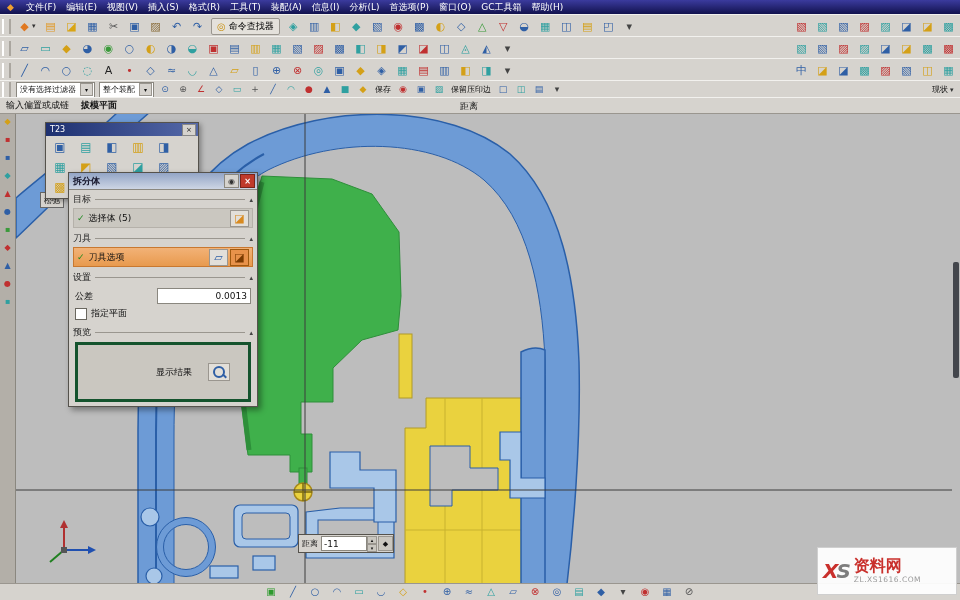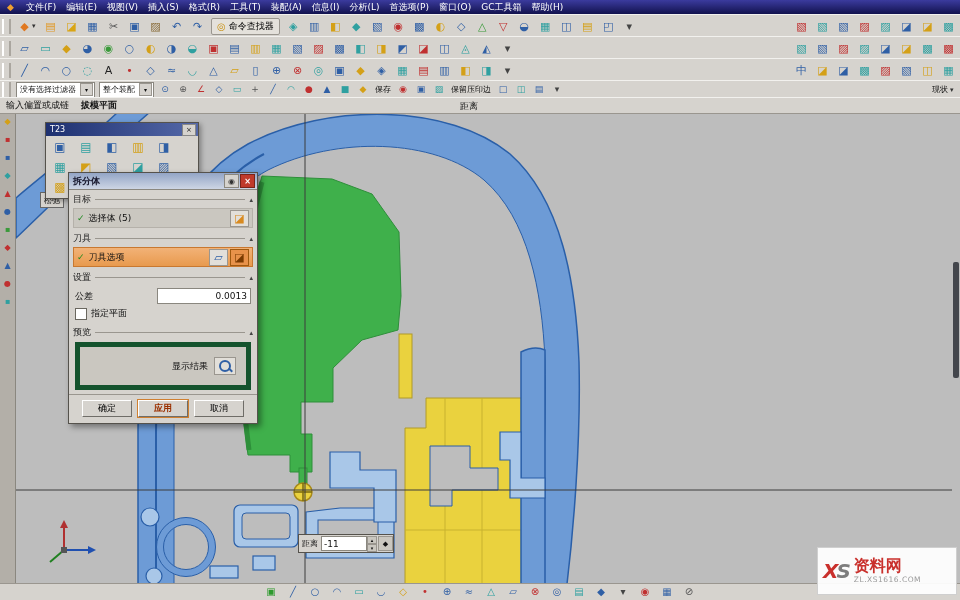"显示结果" .resultrow { border: 5px solid #14532d -> 3px solid #14532d; gap: 6px -> 16px; padding: 10px -> 18px }
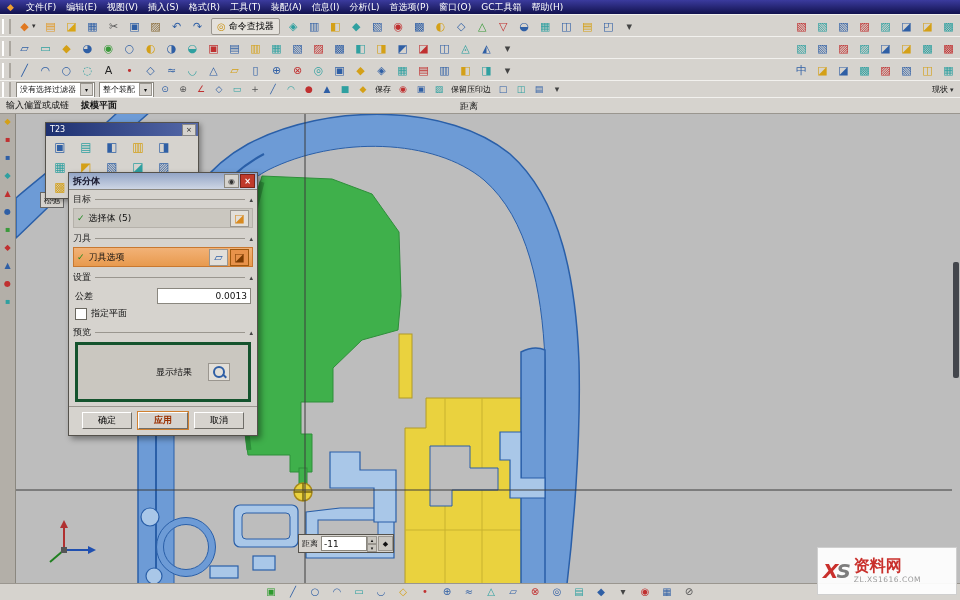"确定" div.dlg-btns { html: <div> <button>确定</button> <button>应用</button> <button>取消</button> </div> -> none }
